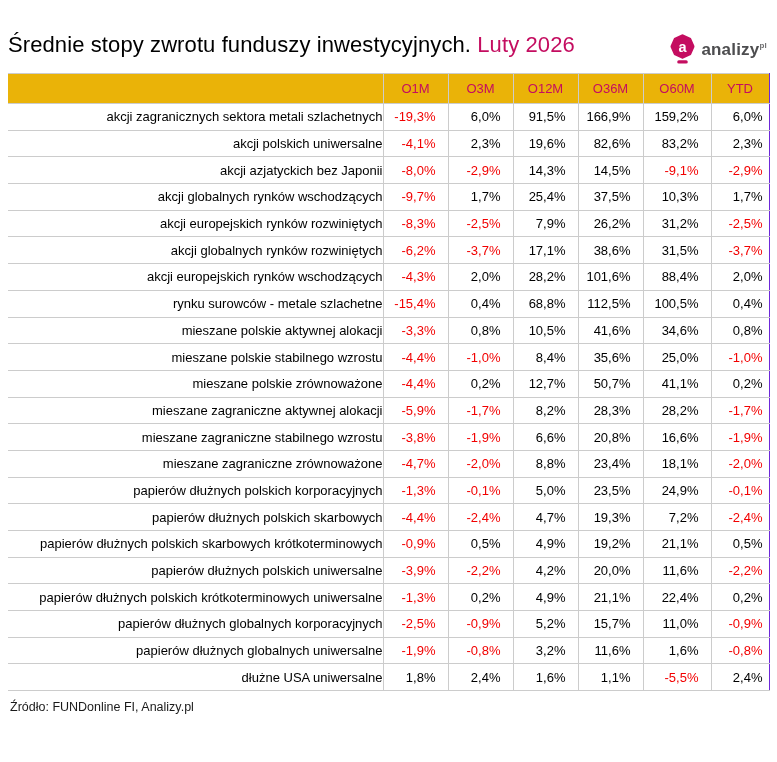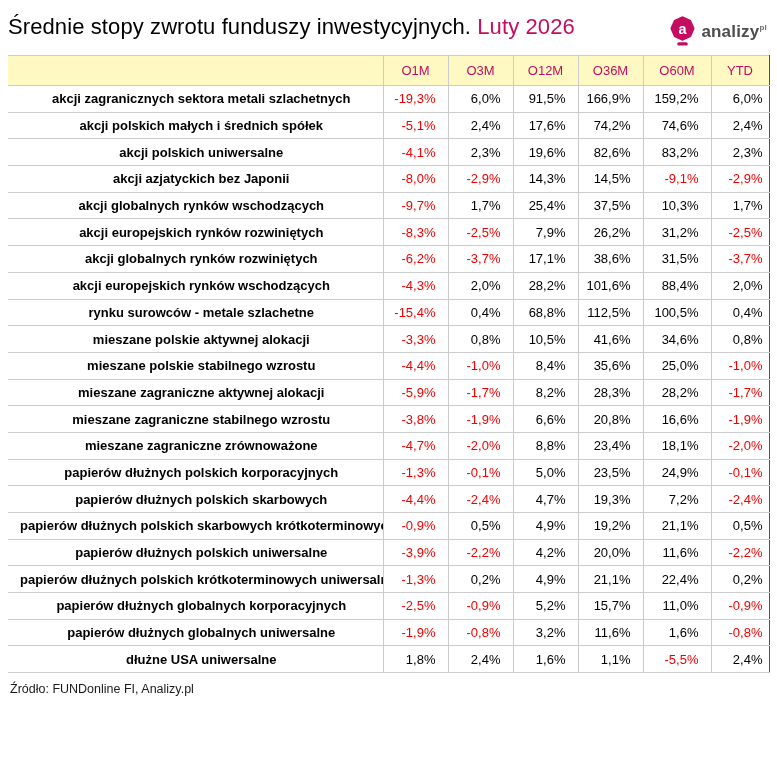"Średnie stopy zwrotu funduszy" .page { padding: 10px 8px 0 8px -> 28px 8px 0 8px }
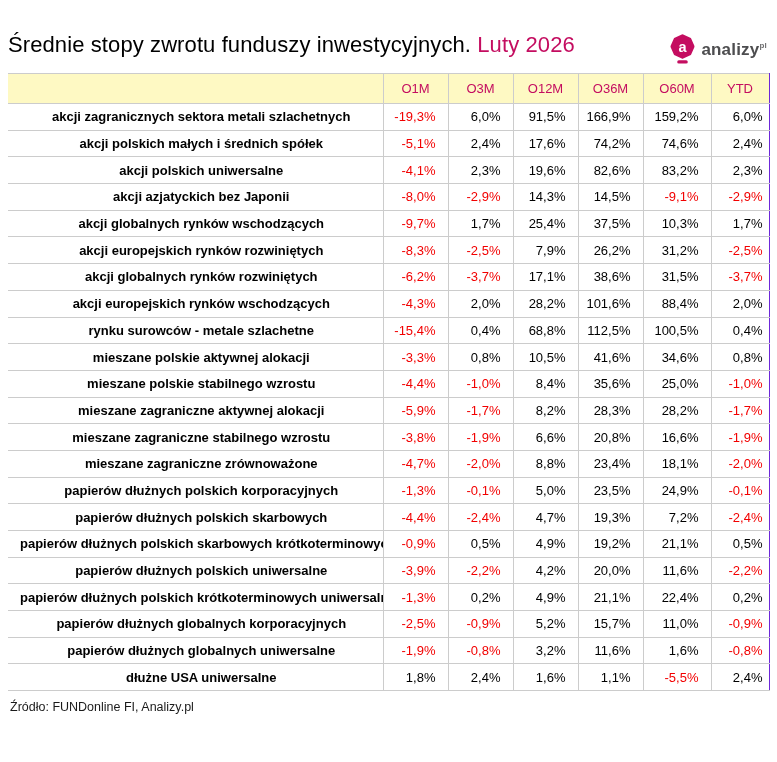"O1M" table.returns thead th { background: #fef9c3 -> #eab308 }
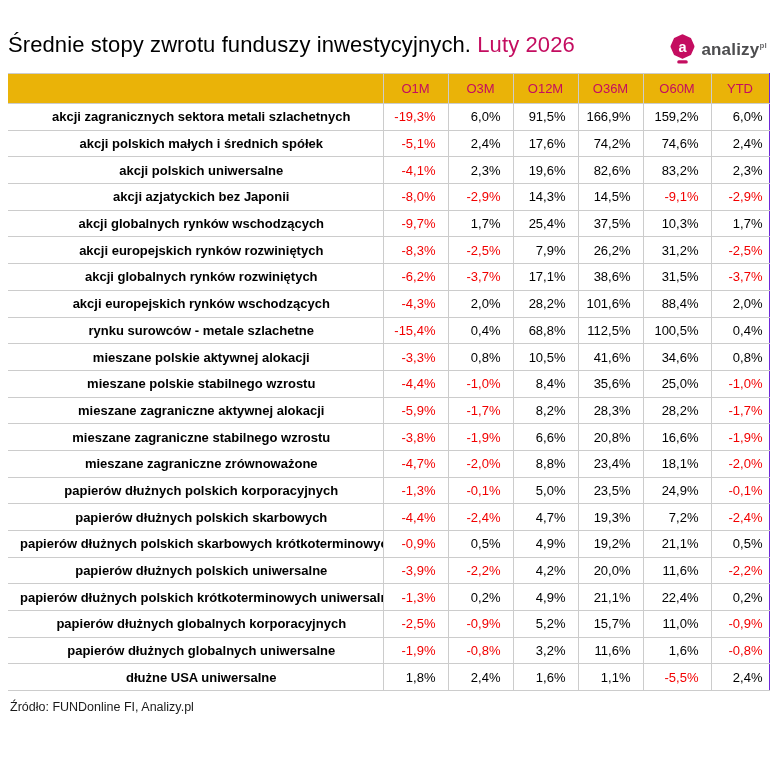"akcji zagranicznych sektora metali" td.name { font-weight: 700 -> 400; text-align: center -> right }
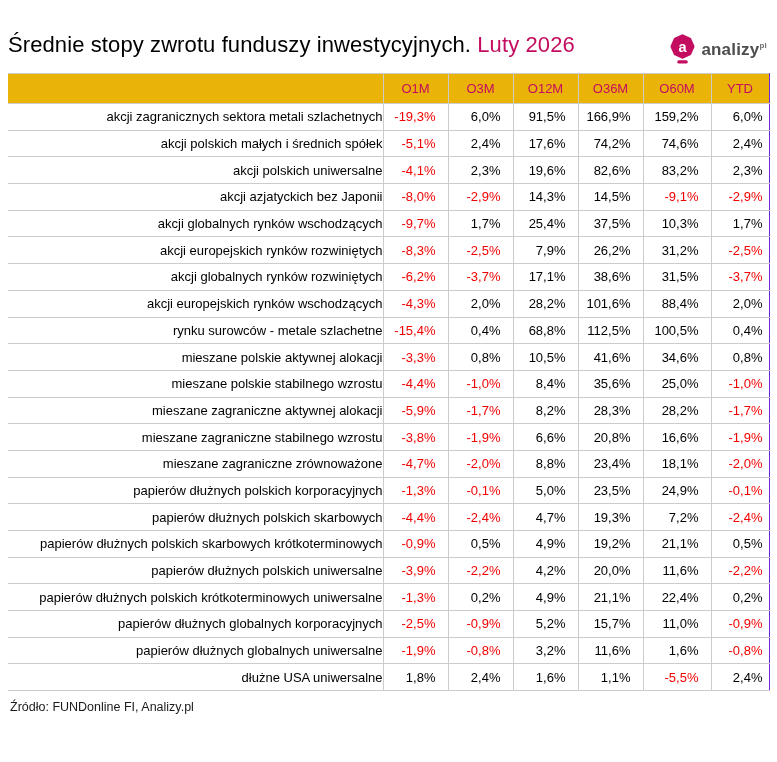"akcji polskich małych i średnich" tr { html: <tr> <td>akcji polskich małych i średnich spółek</td> <td>-5,1%</td> <td>2,4%</td> <td>17,6%</td> <td>74,2%</td> <td>74,6%</td> <td>2,4%</td> </tr> -> none }
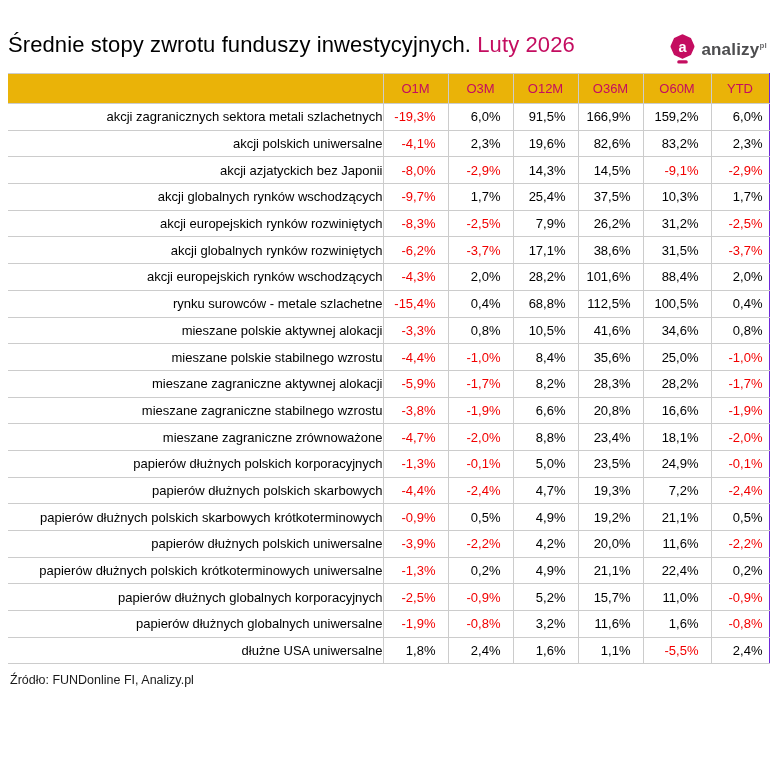"mieszane polskie zrównoważone" tr { html: none -> <tr> <td>mieszane polskie zrównoważone</td> <td>-4,4%</td> <td>0,2%</td> <td>12,7%</td> <td>50,7%</td> <td>41,1%</td> <td>0,2%</td> </tr> }
